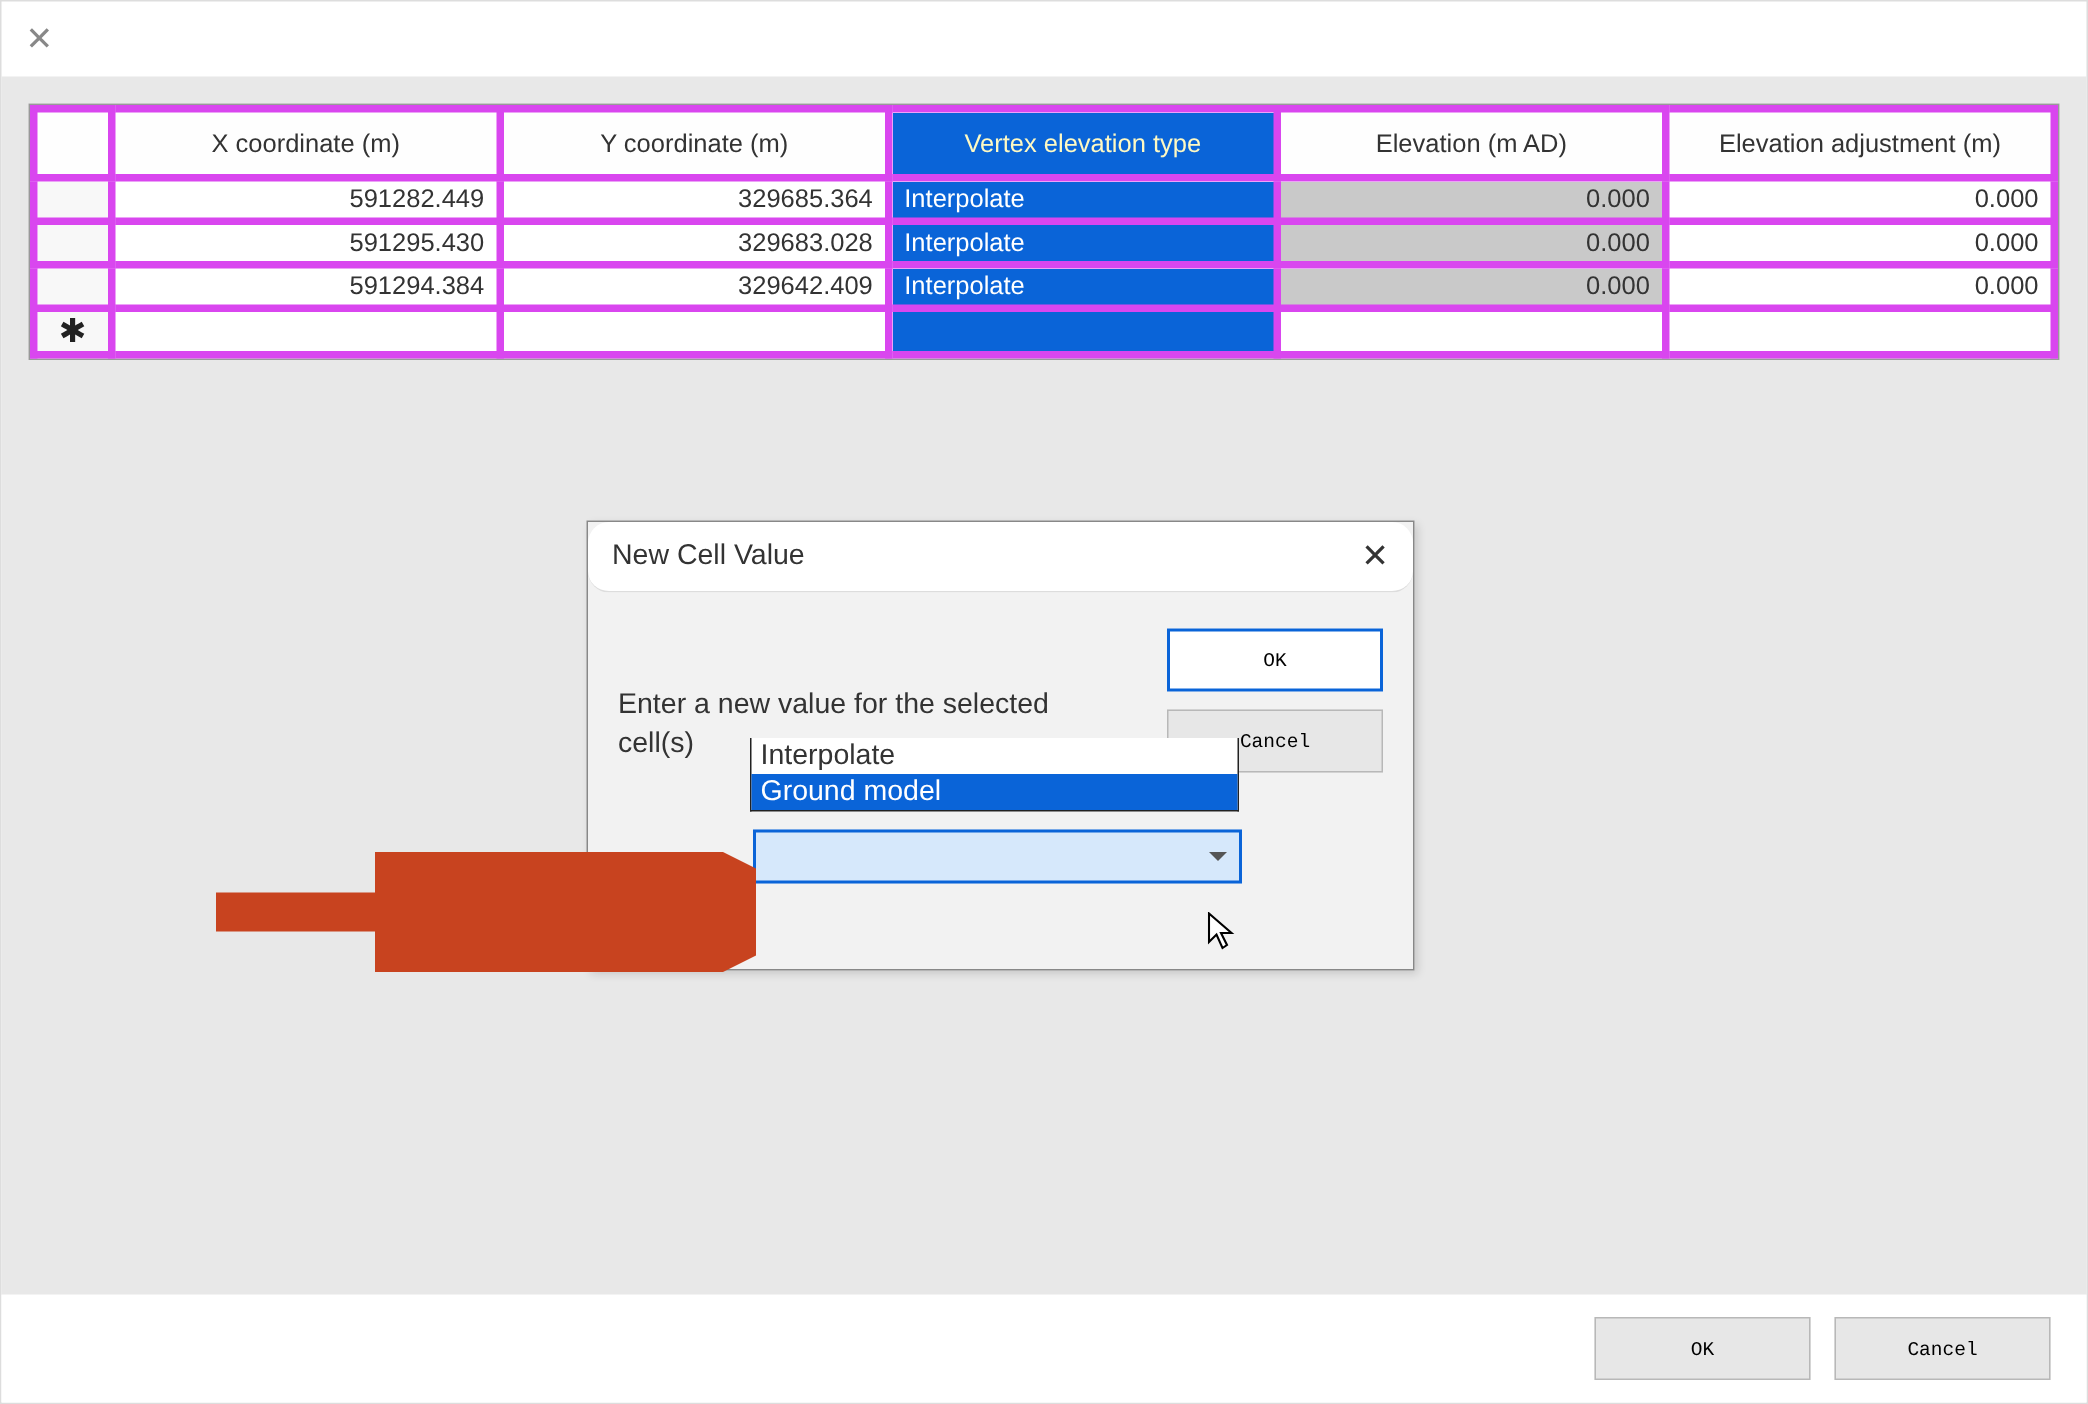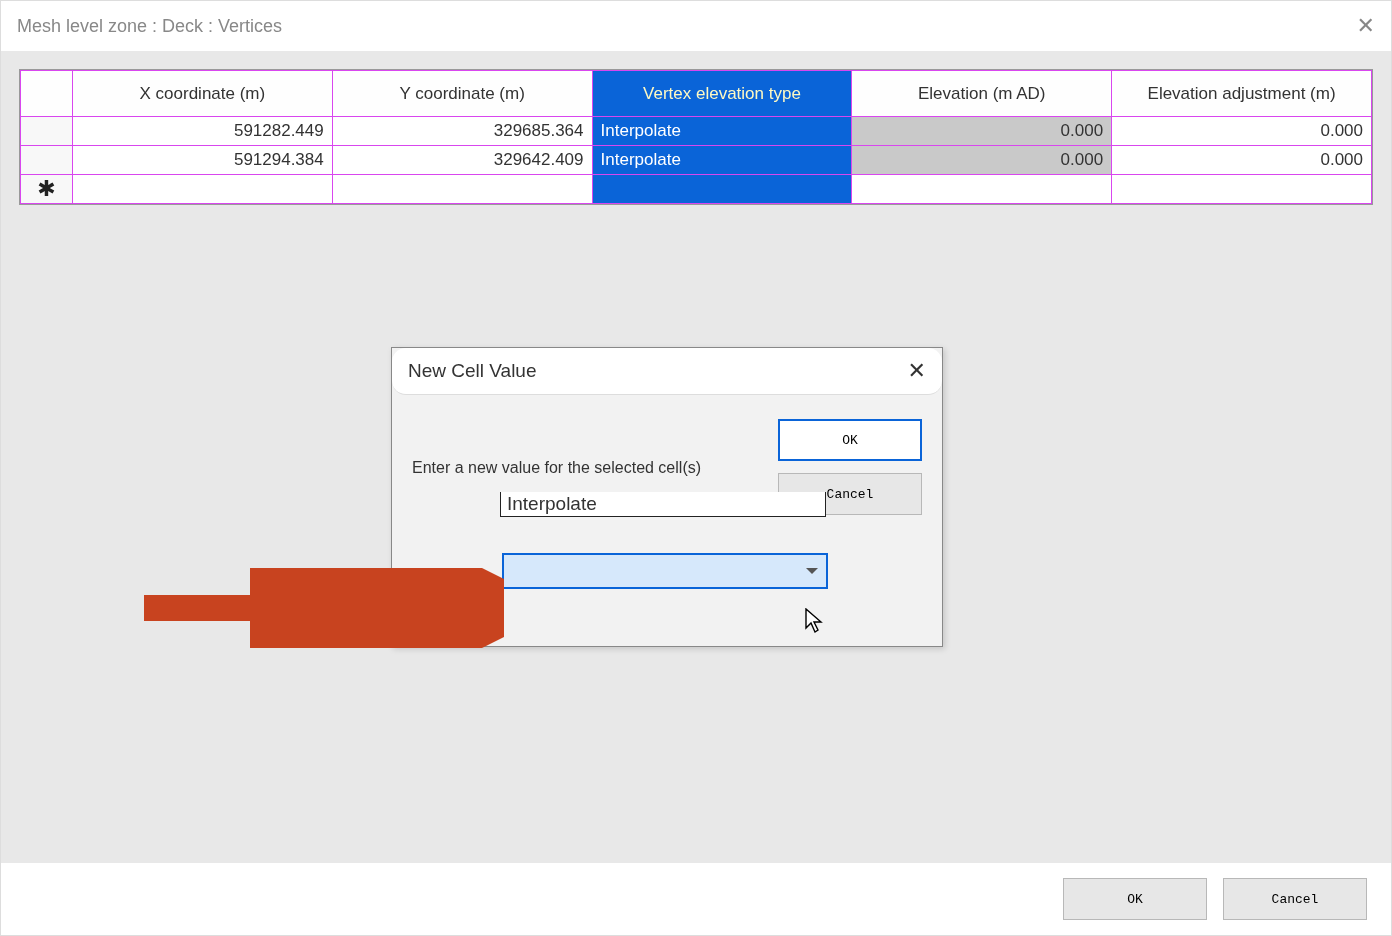"Mesh level zone : Deck" span { html: <span>Mesh level zone : Deck : Vertices</span> -> none }
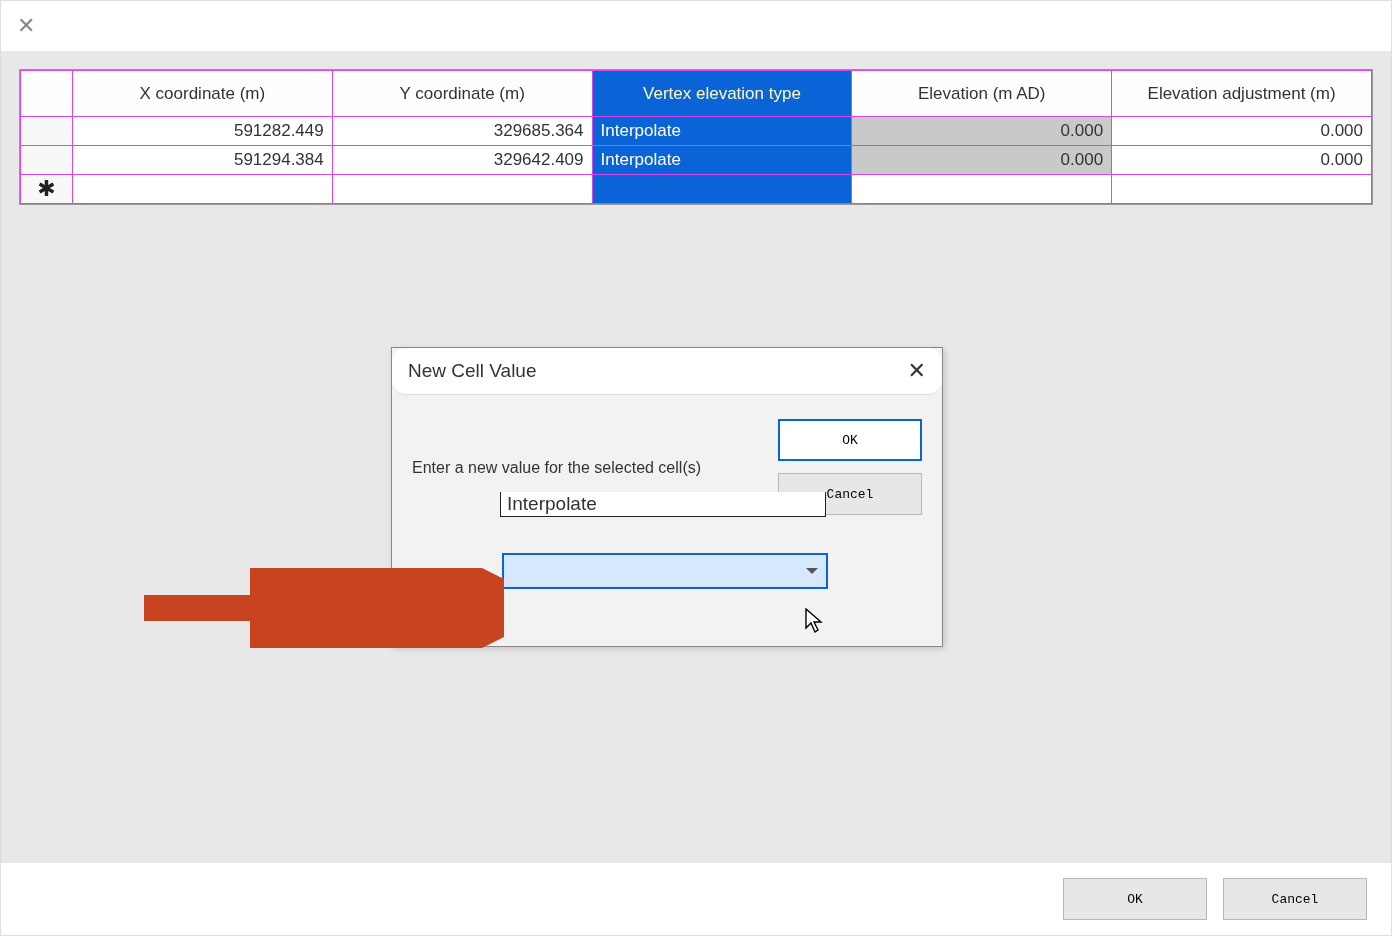"X coordinate (m)" th, td { border: 1px solid #d946ef -> 5px solid #d946ef }
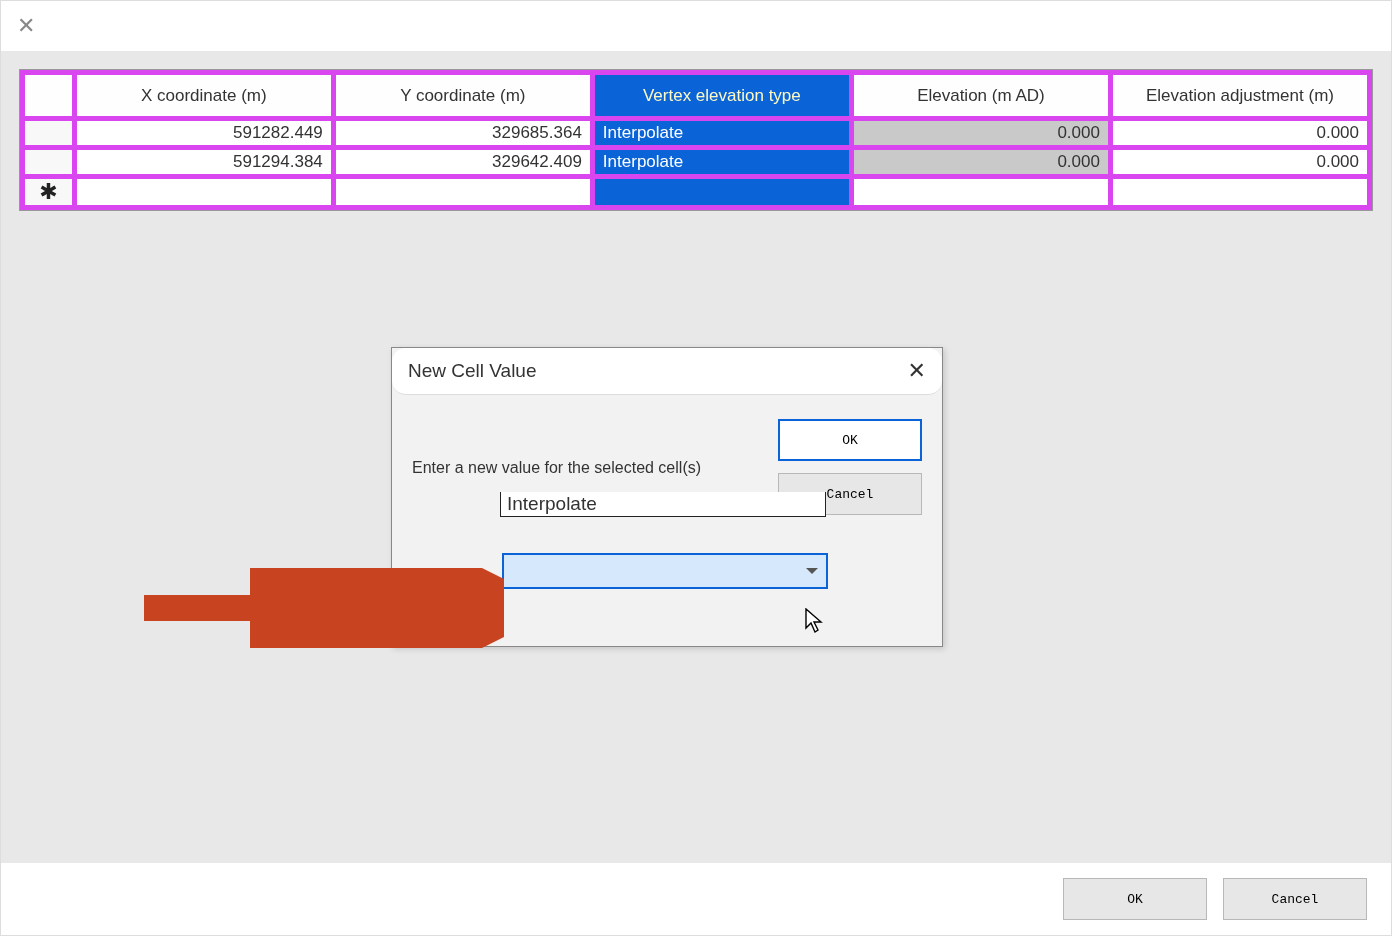"591295.430" tr { html: none -> <tr> <td></td> <td>591295.430</td> <td>329683.028</td> <td>Interpolate</td> <td>0.000</td> <td>0.000</td> </tr> }
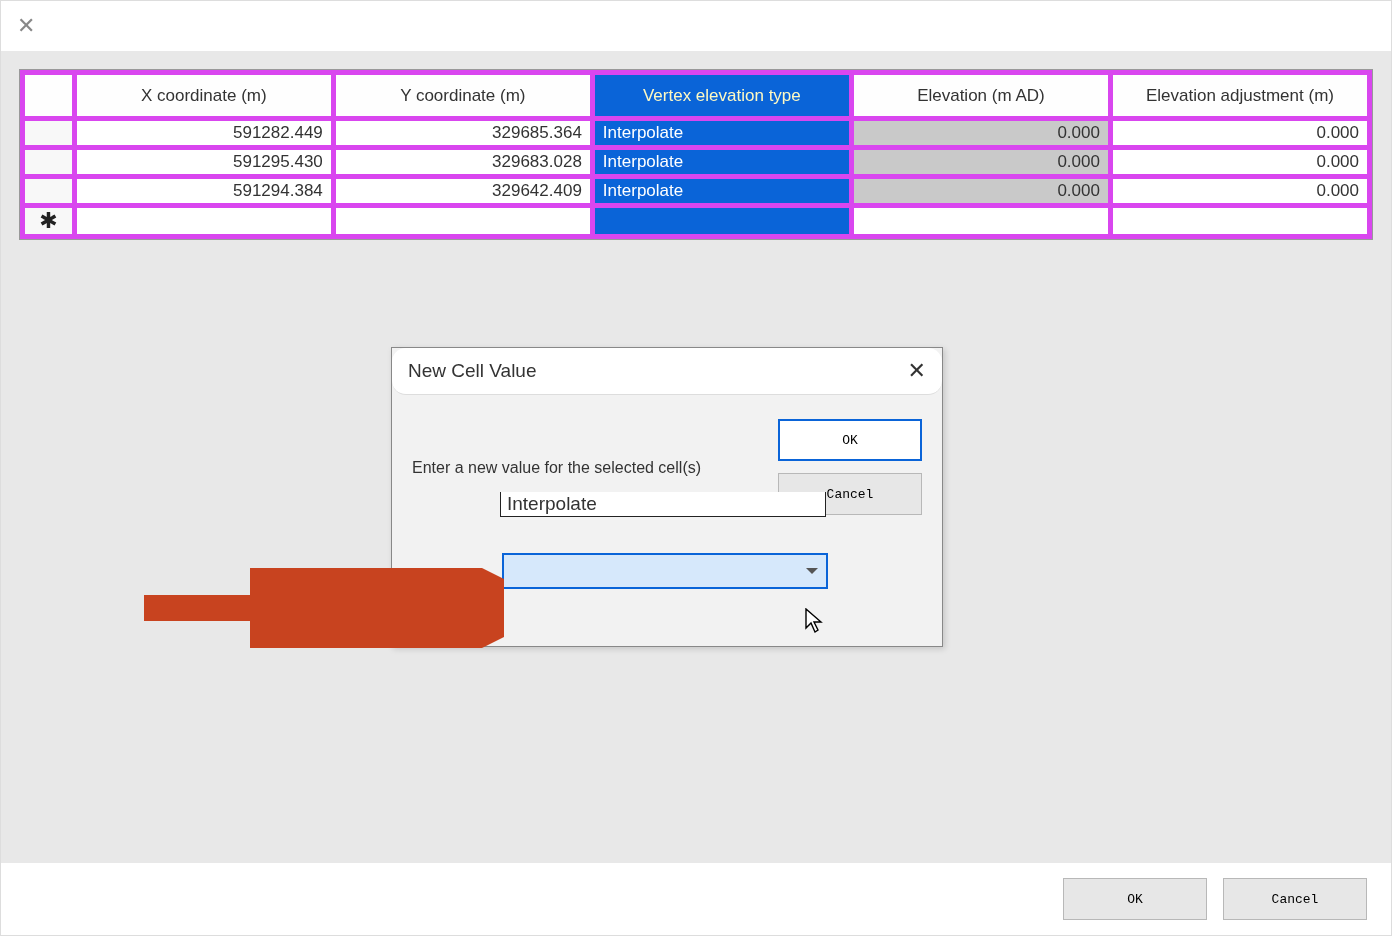"Enter a new value for" .modal-body .prompt { font-size: 16px -> 19px }
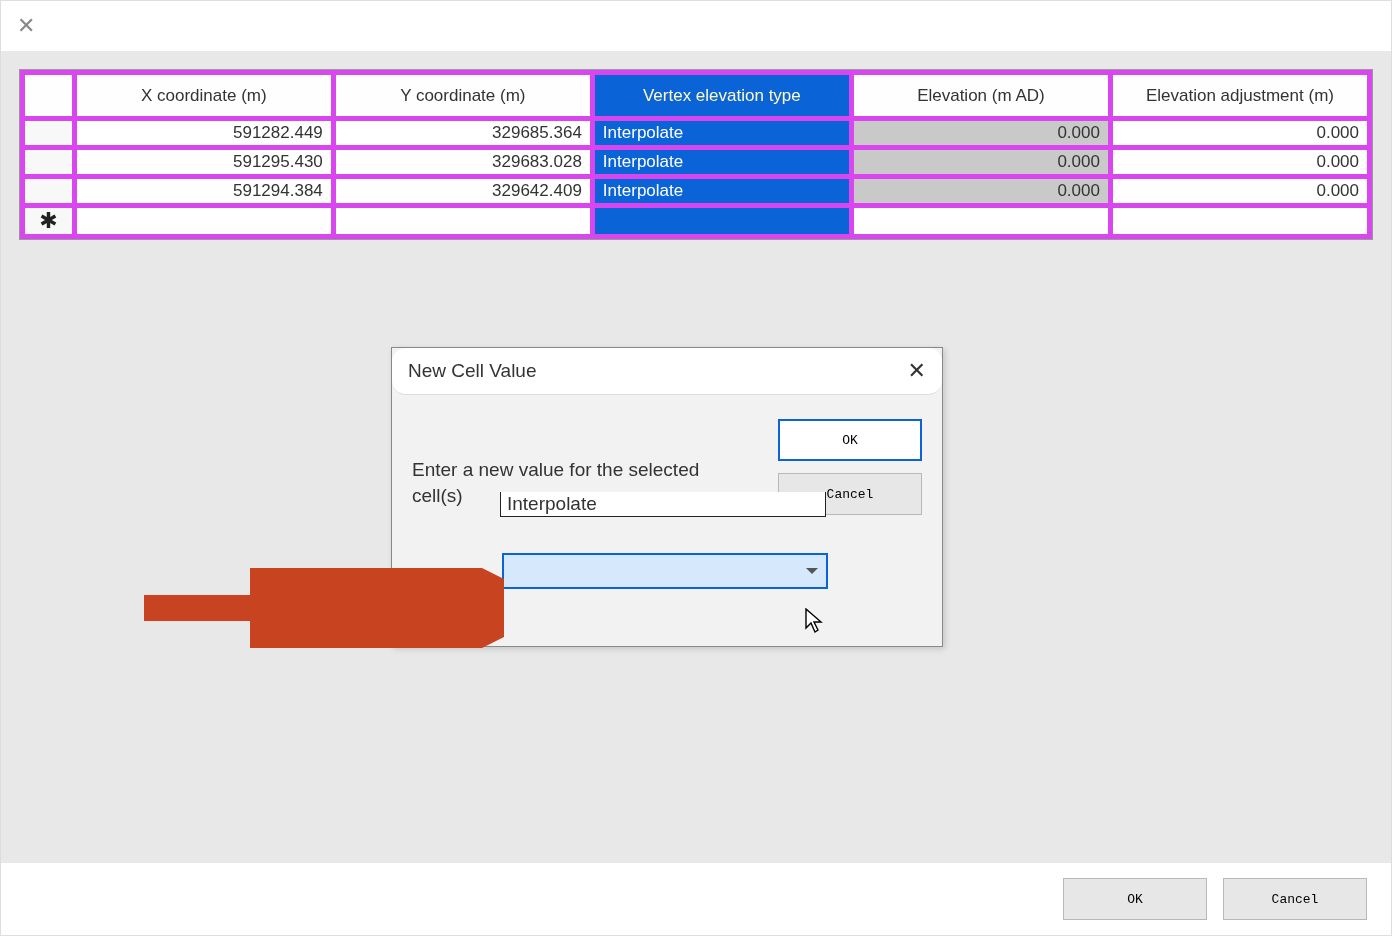"Ground model" div.opt { html: none -> <div>Ground model</div> }
